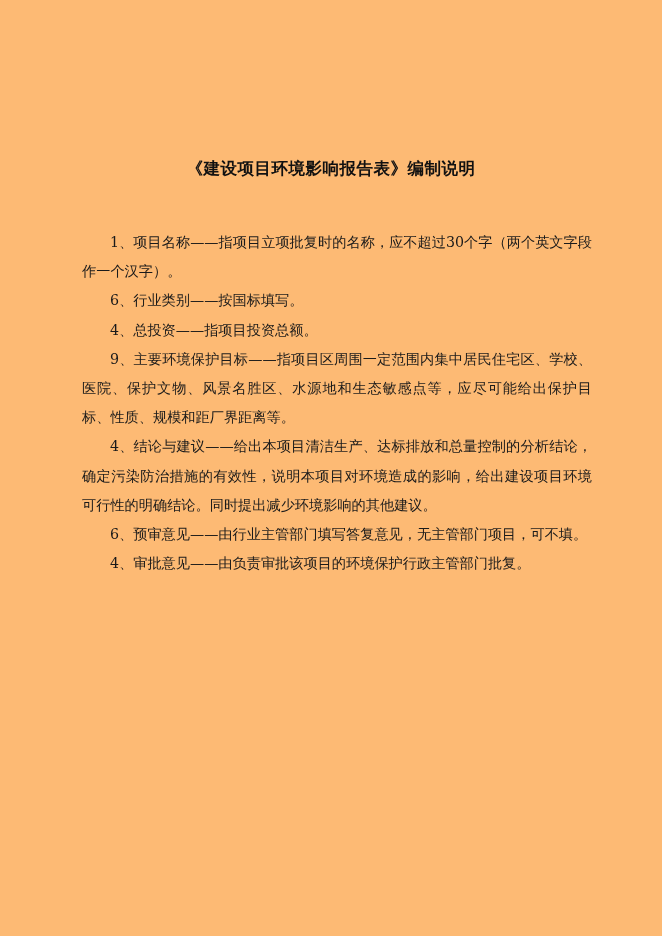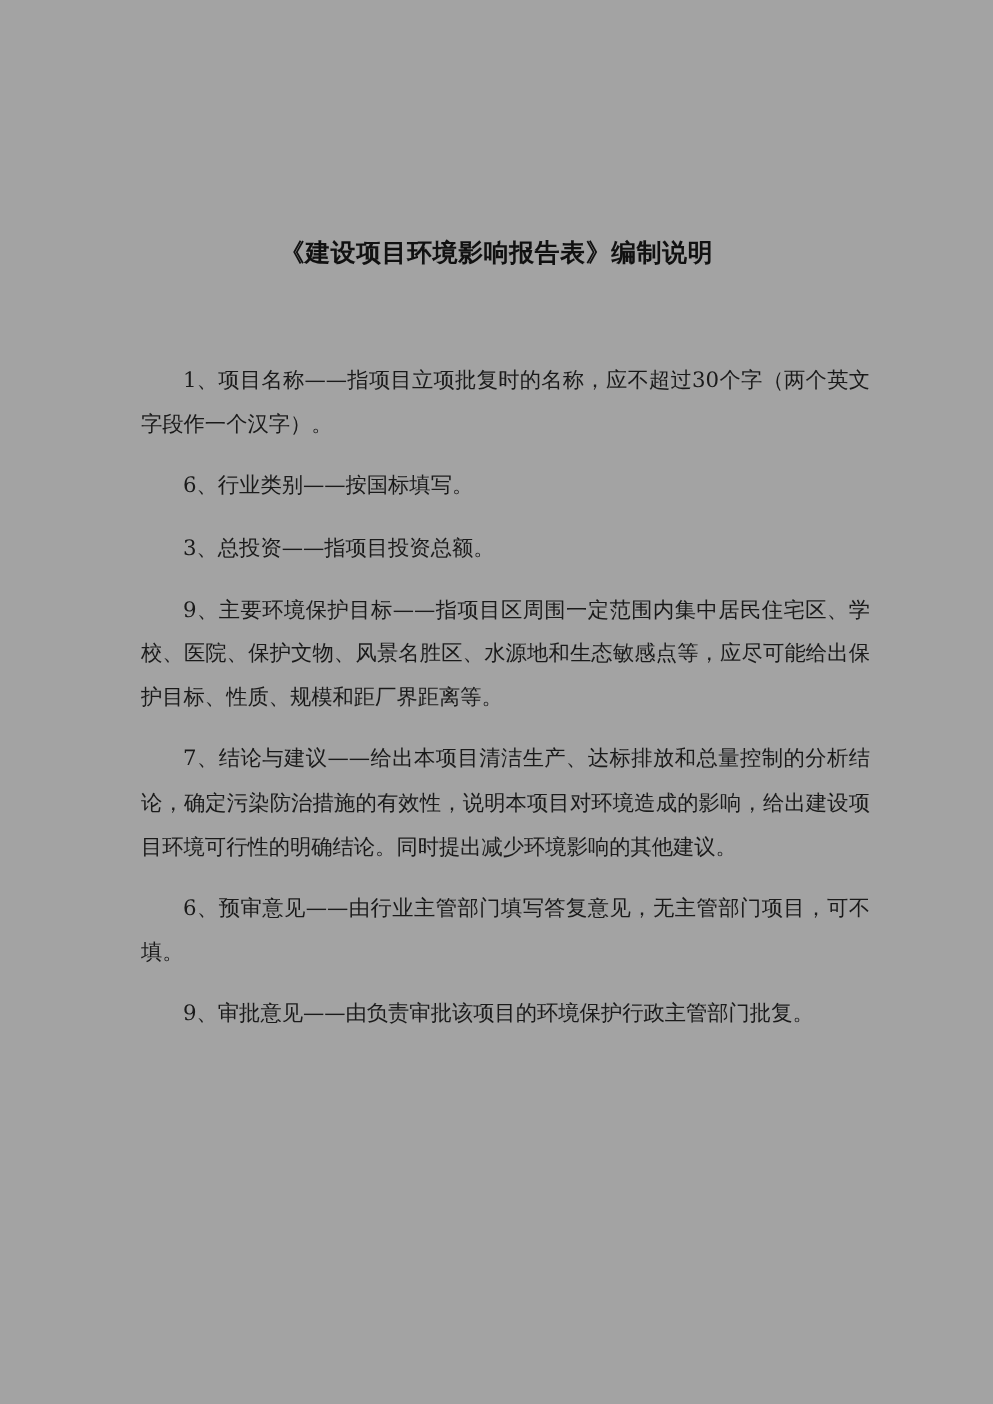"《建设项目环境影响报告表》编制说明" .page { background: #a3a3a3 -> #fdba74 }
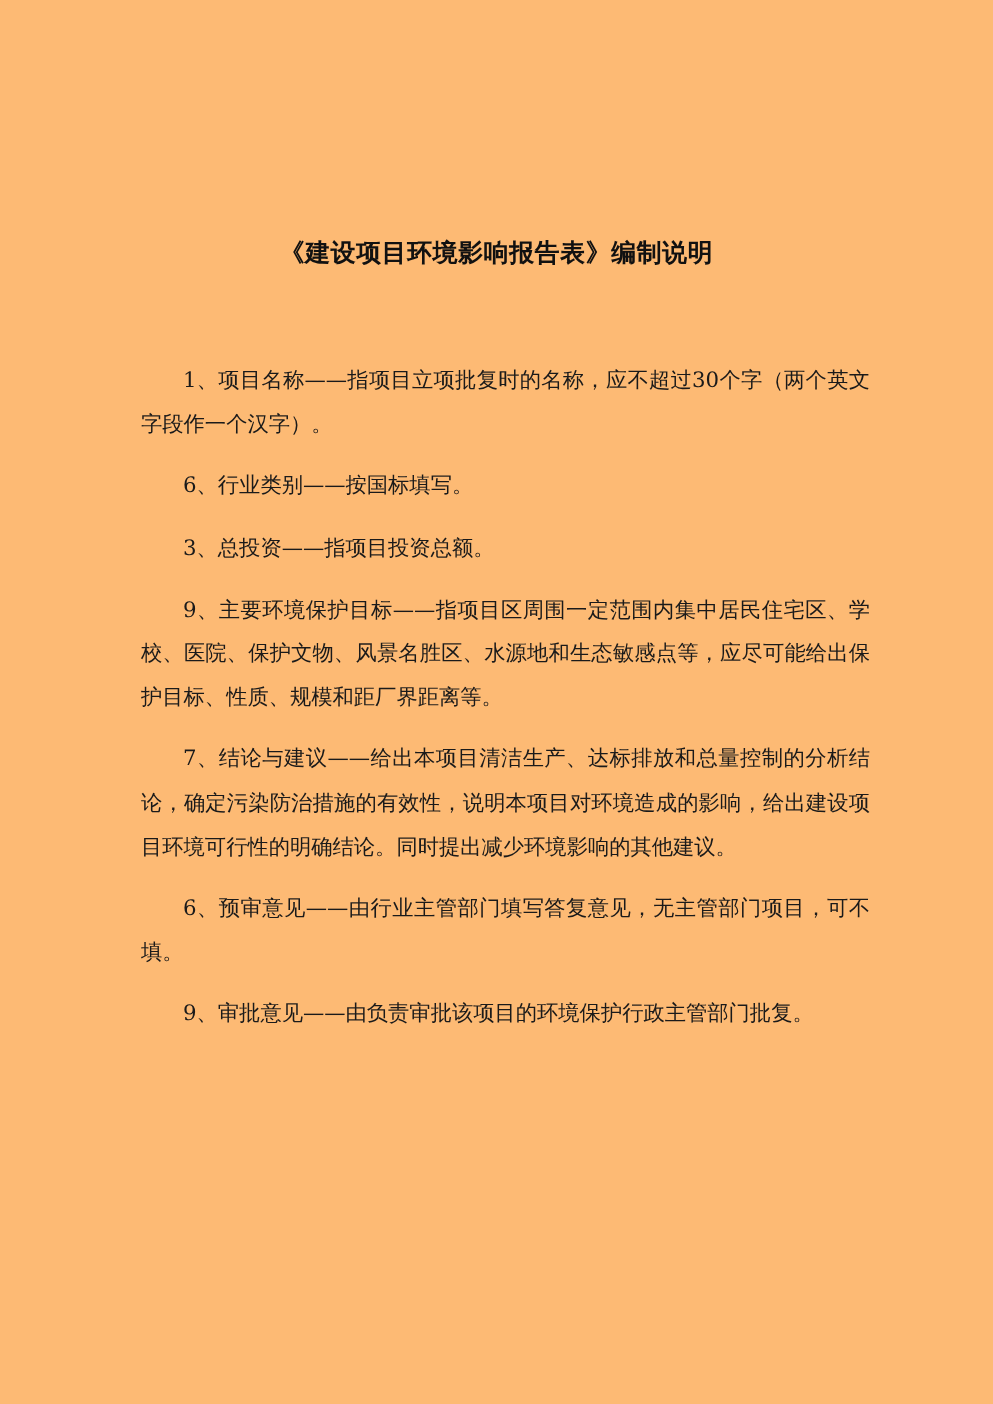"1、项目名称——指项目立项批复时的名称，应不超过30个字（两个英文字段作一个汉字" .para { margin: 12px -> 0 }
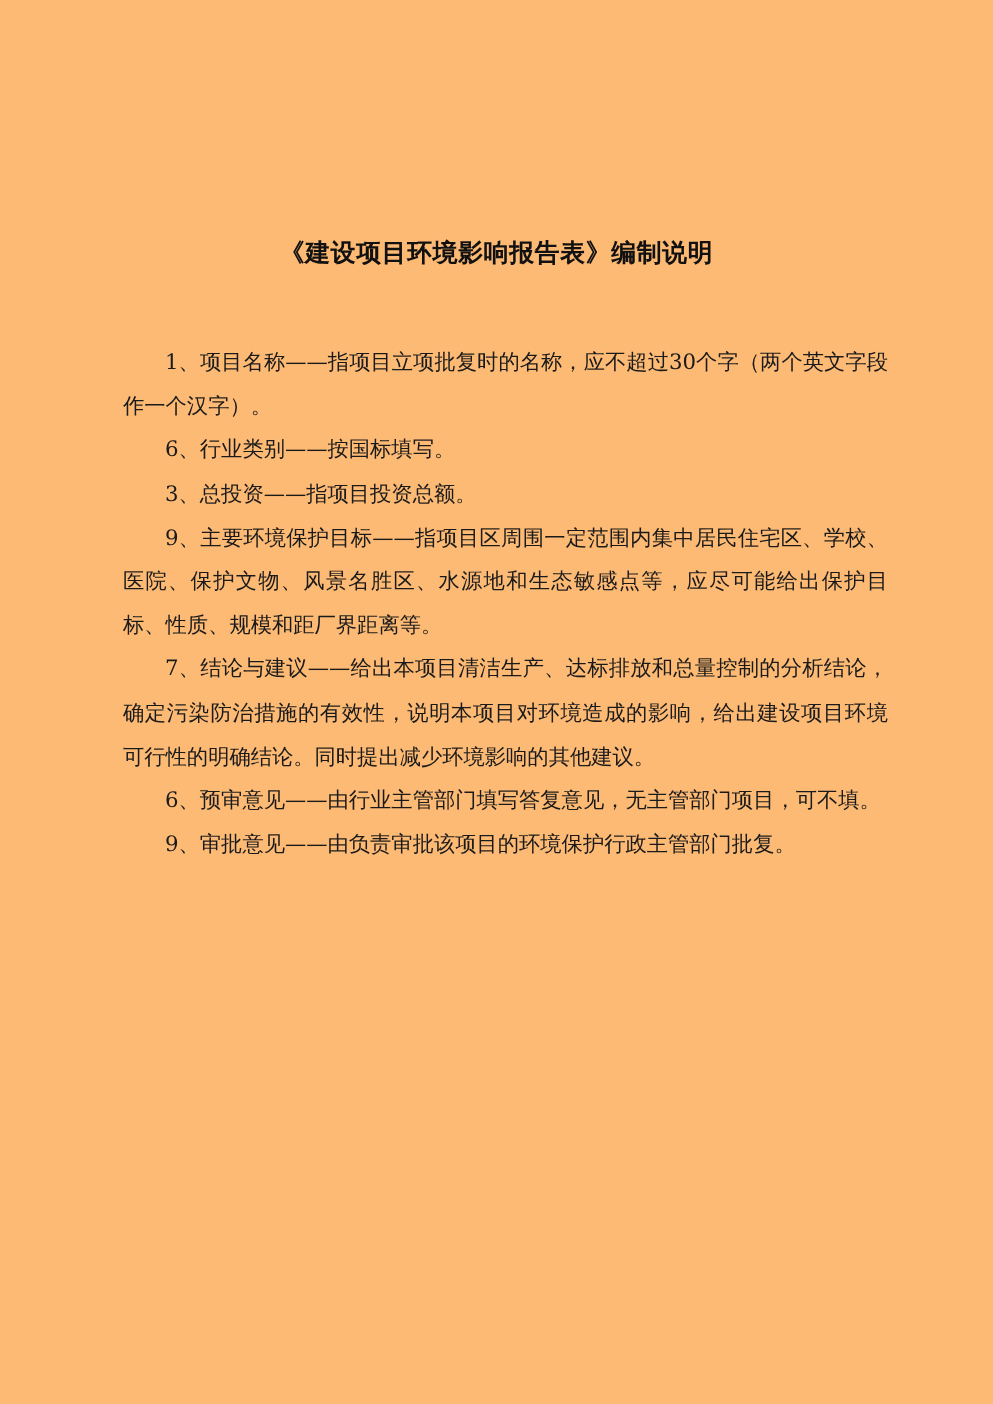"3、总投资——指项目投资总额。" p.para { text: 3 -> 4 }
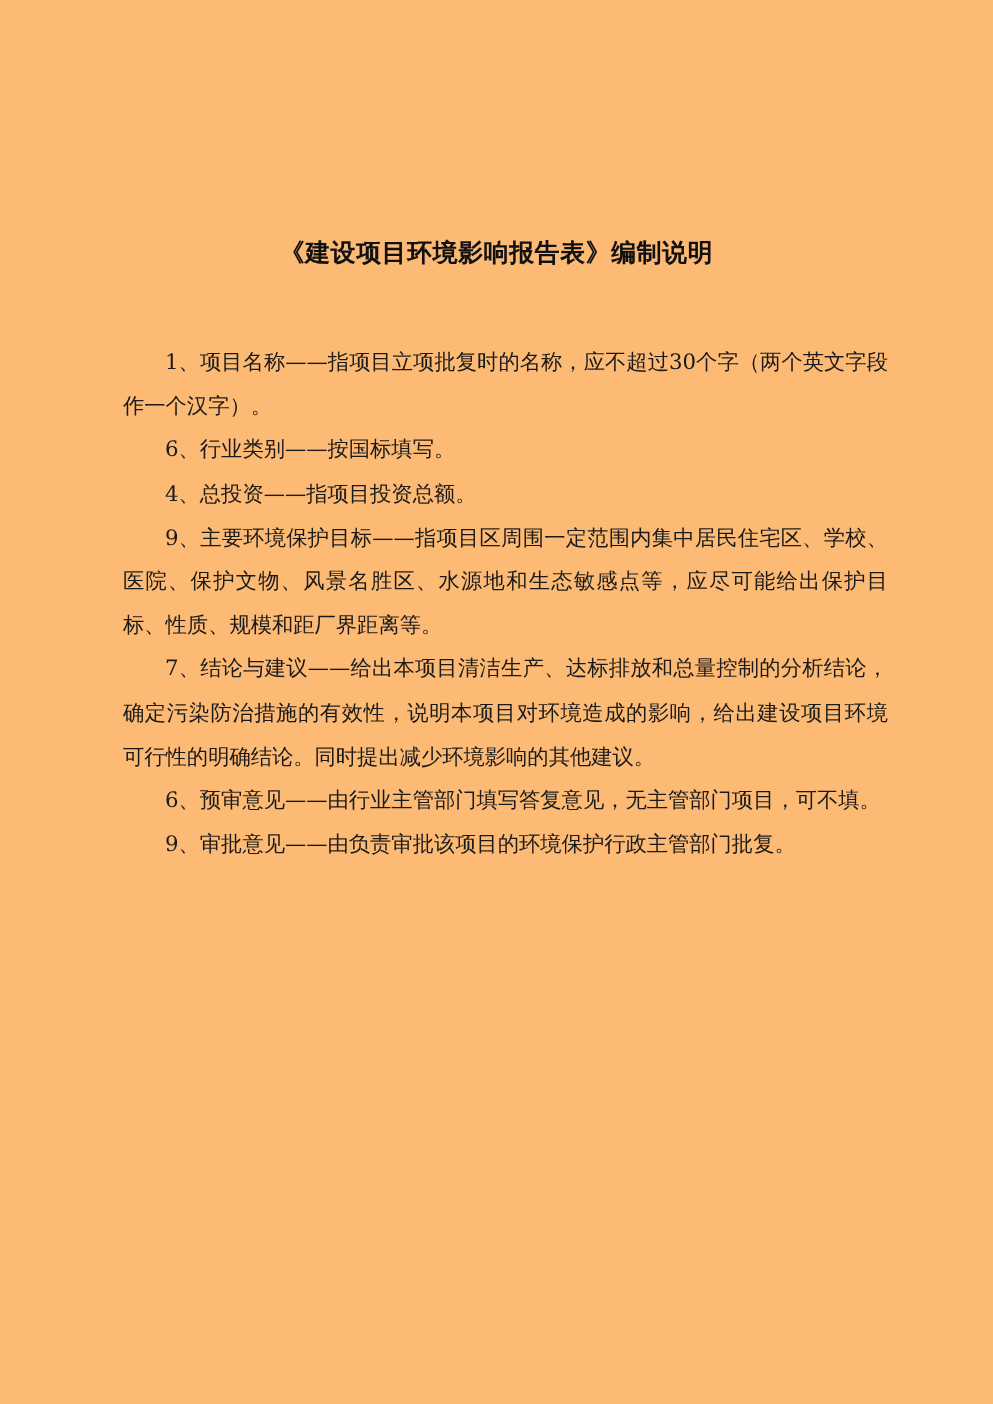"7、结论与建议——给出本项目清洁生产、达标排放和总量控制的分析结论，确定污染防治" p.para { text: 7 -> 4 }
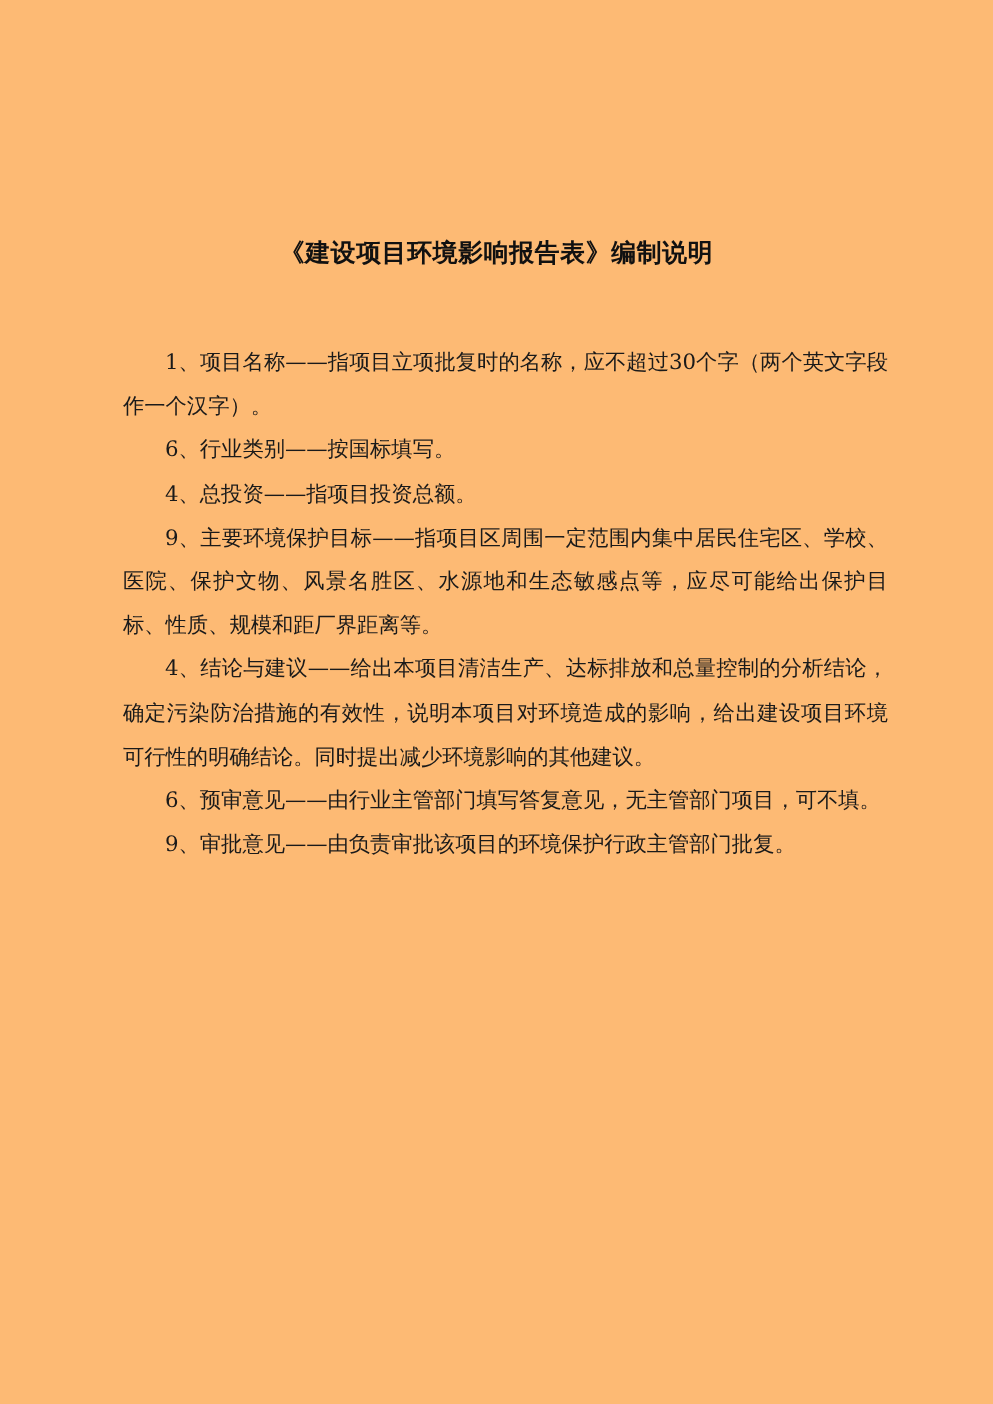"9、审批意见——由负责审批该项目的环境保护行政主管部门批复。" p.para { text: 9 -> 4 }
